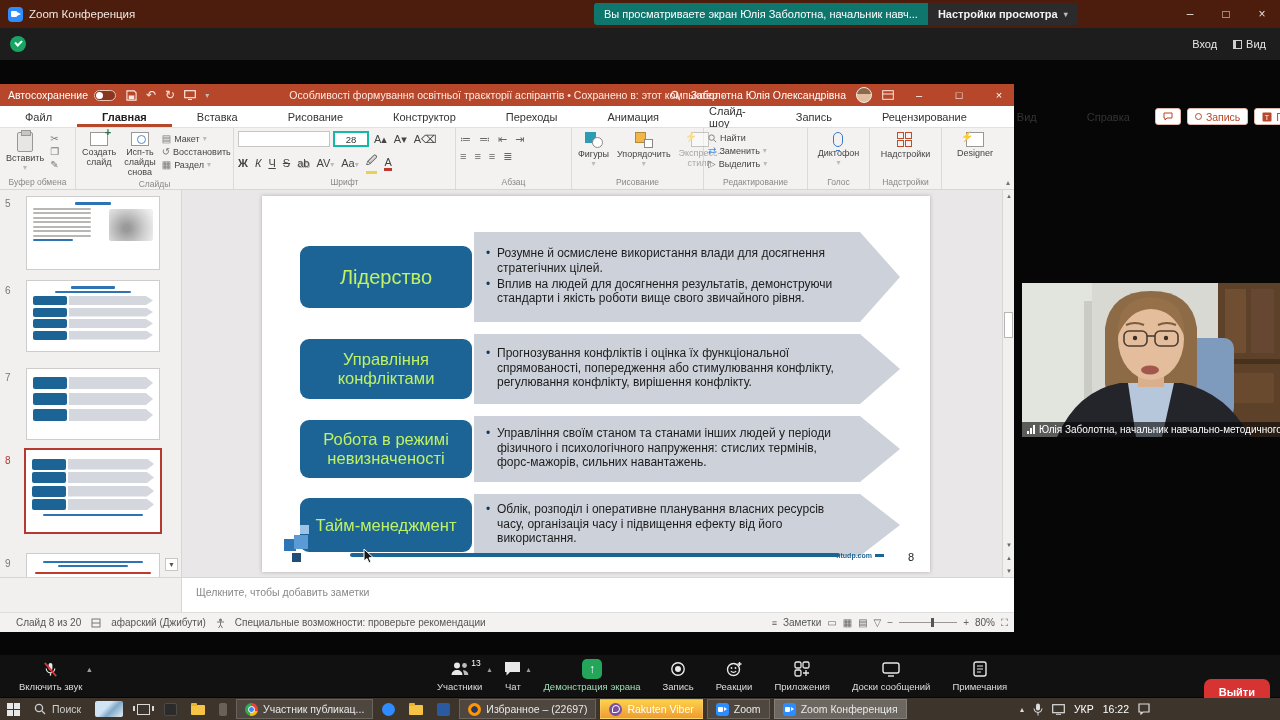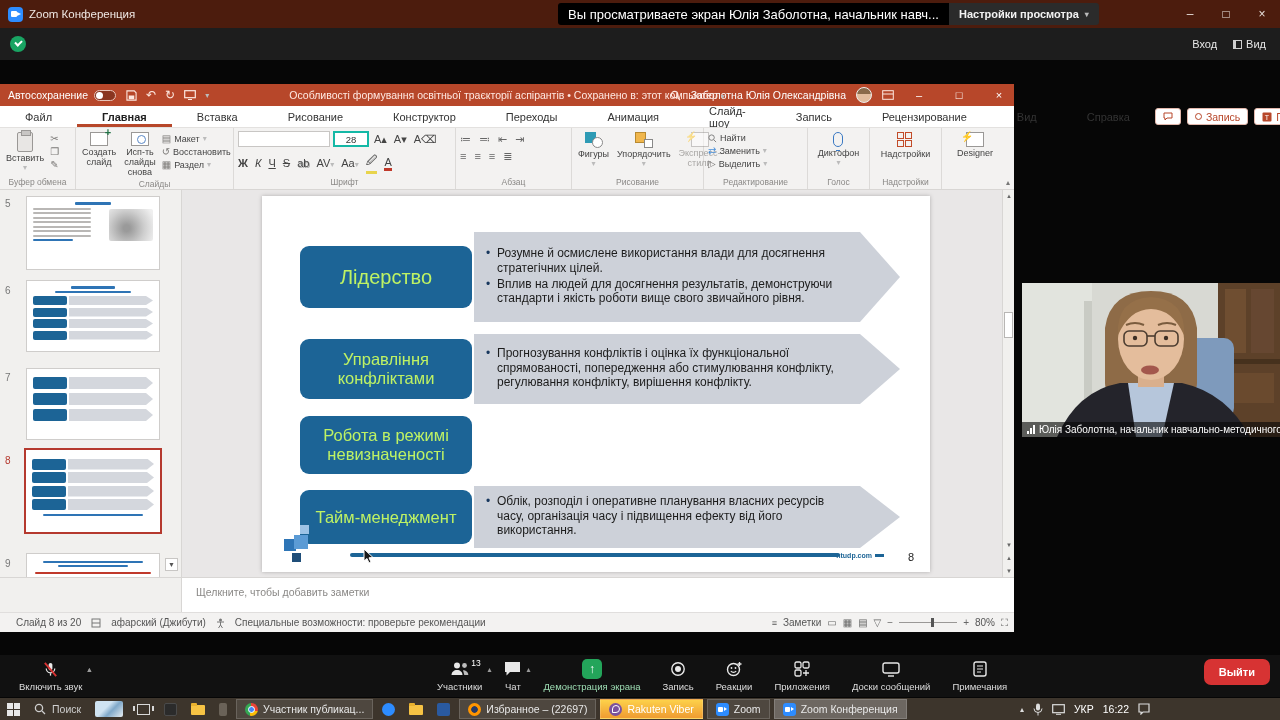"Вы просматриваете экран Юлія Заболотна," #share-banner .green { background: #000000 -> #0f766e; font-size: 13px -> 11px; margin-left: none -> 36px }
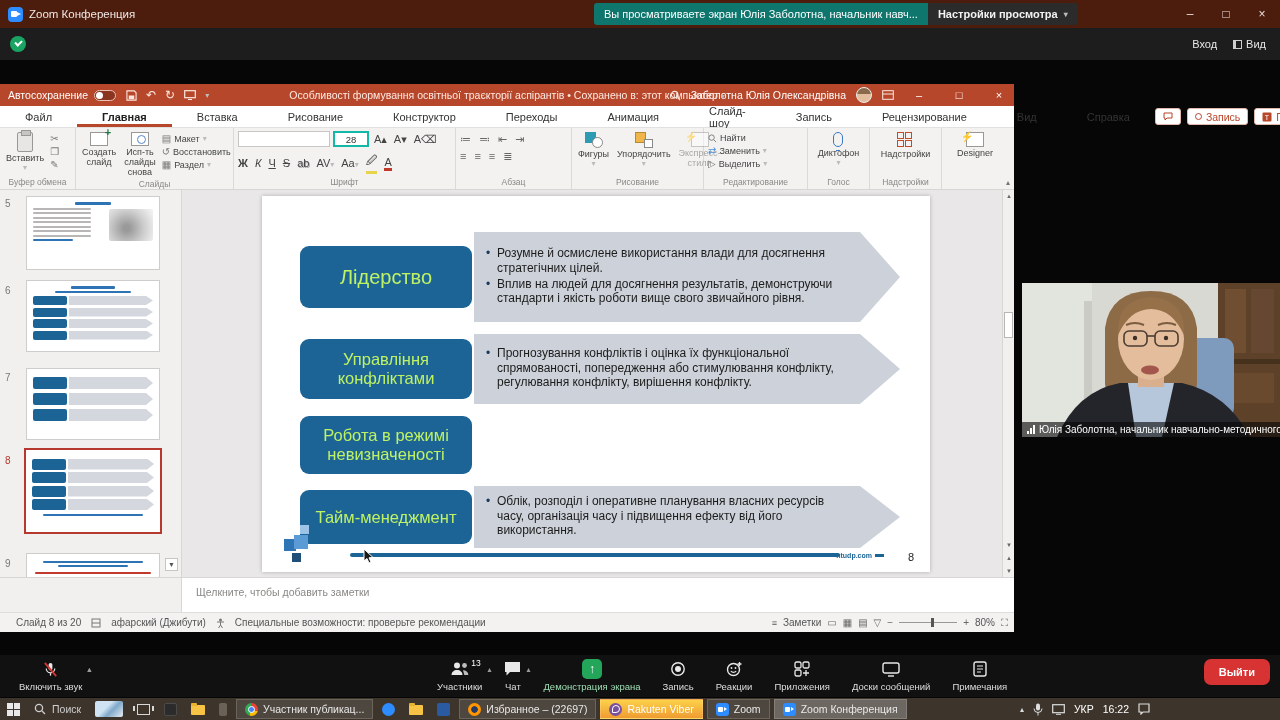"Управління своїм станом та станами" div.sarrow { html: none -> <div> <ul> <li>Управління своїм станом та станами інших людей у періоди фізичного і психологічного напруження: стислих термінів, форс-мажорів, сильних навантажень.</li> </ul> </div> }
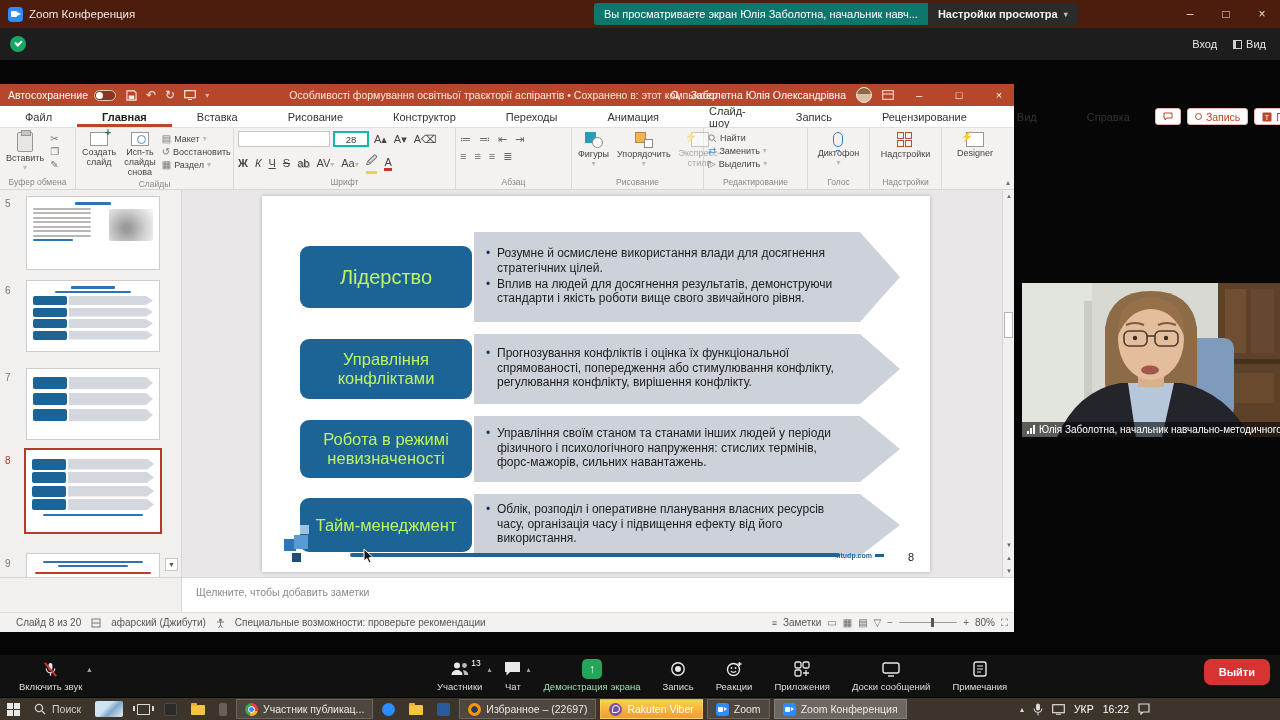"Выйти" #leave-btn { top: 4px -> 24px }
